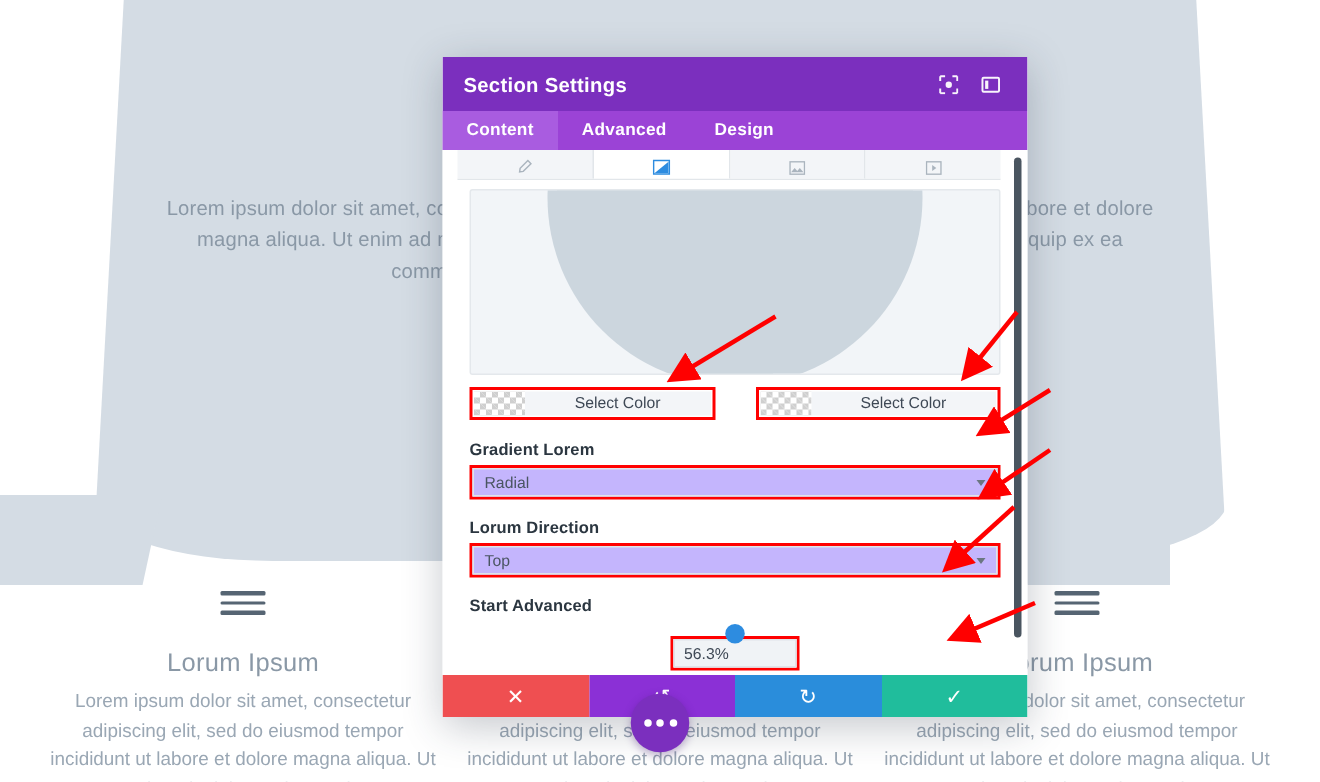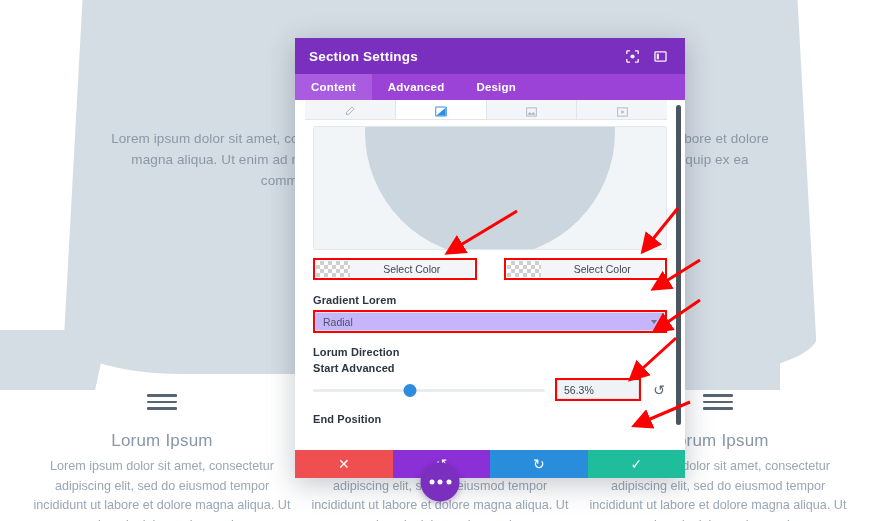"Top" div.select-wrap { html: none -> <div> <div> <span>Top</span> <span></span> </div> </div> }
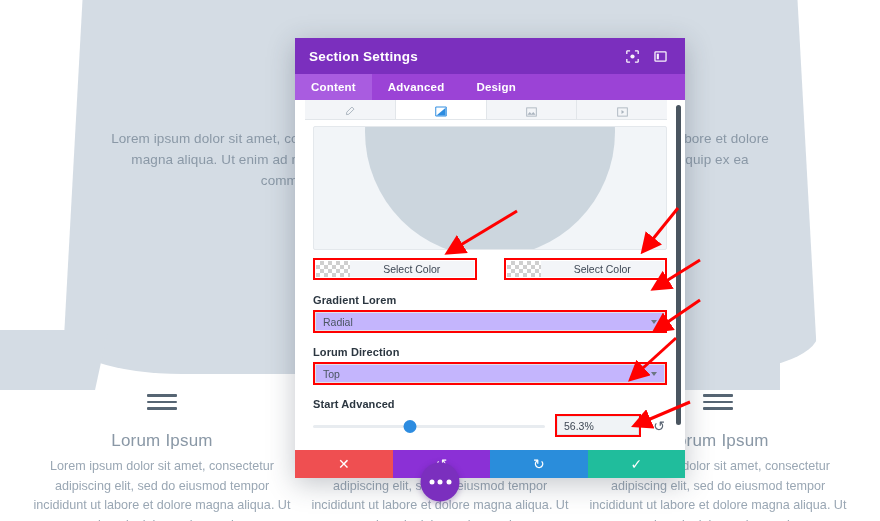"56.3%" .slider-row { flex-direction: none -> column }
